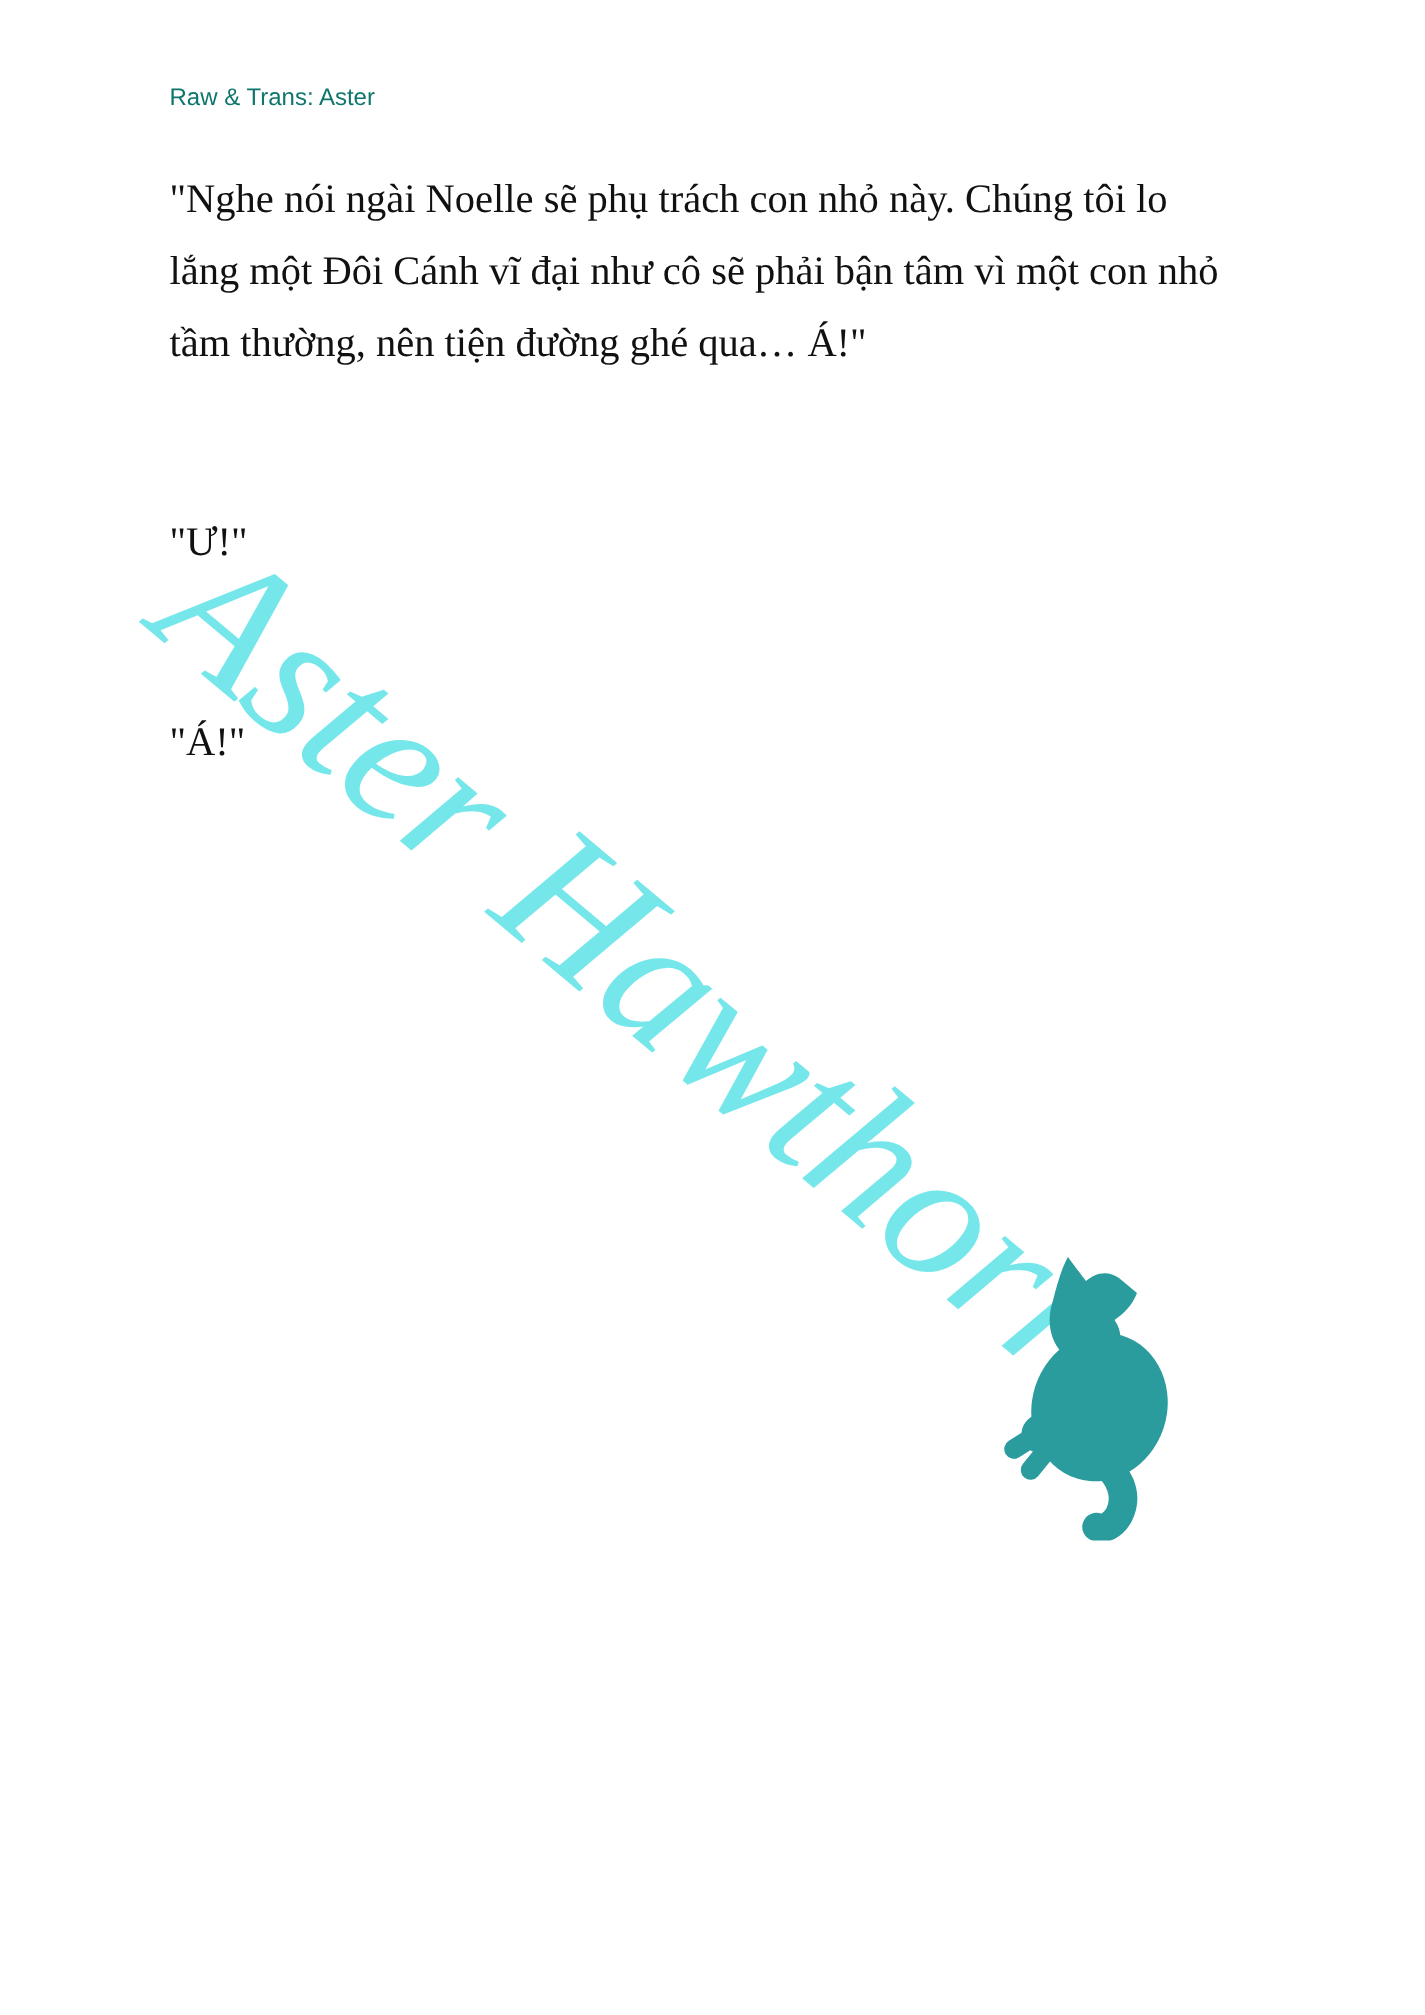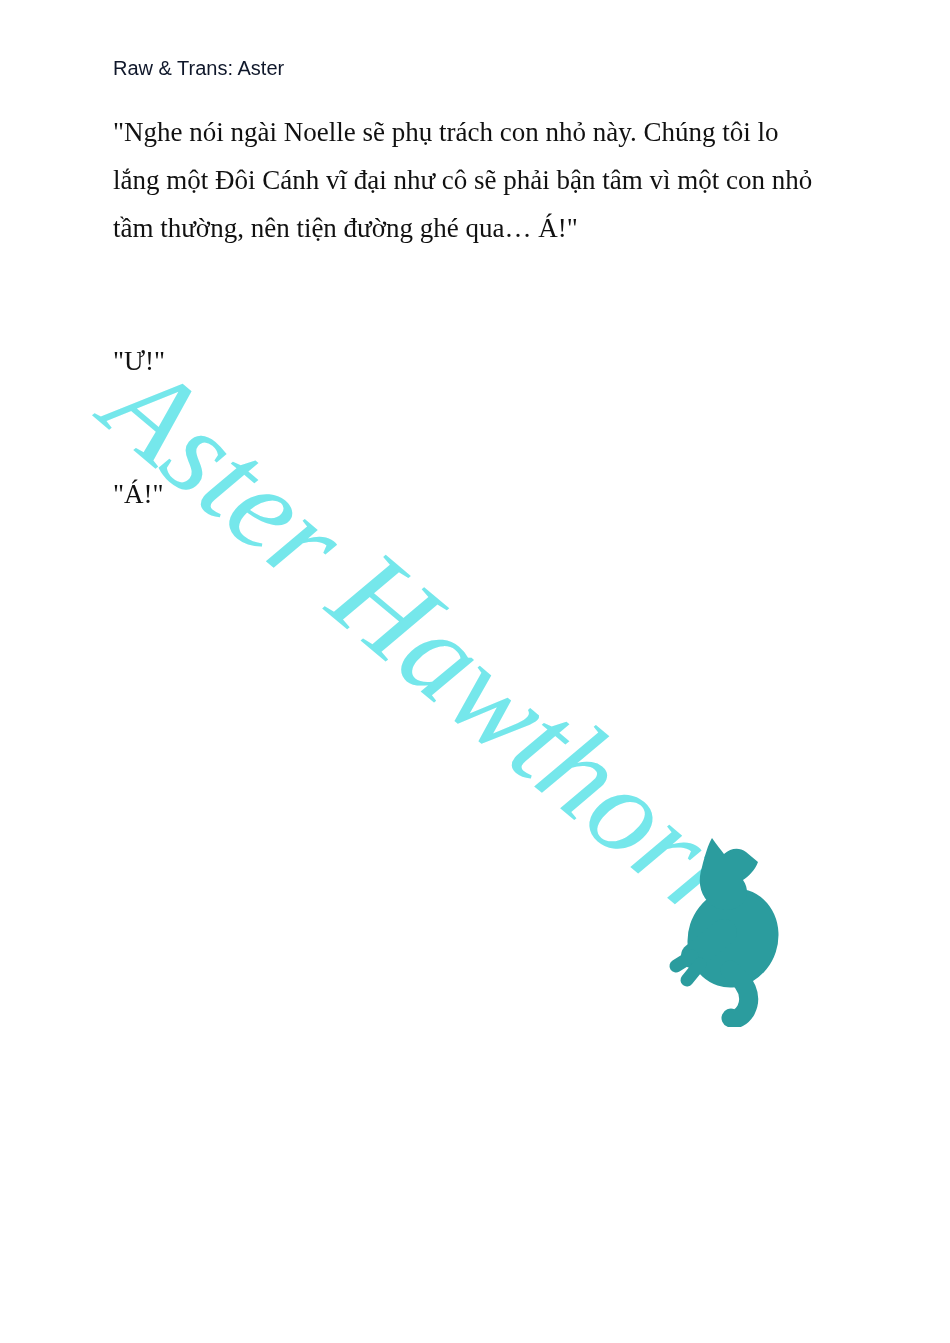"Raw & Trans: Aster" .credits { color: #0f172a -> #0f766e; font-size: 20px -> 16px }
